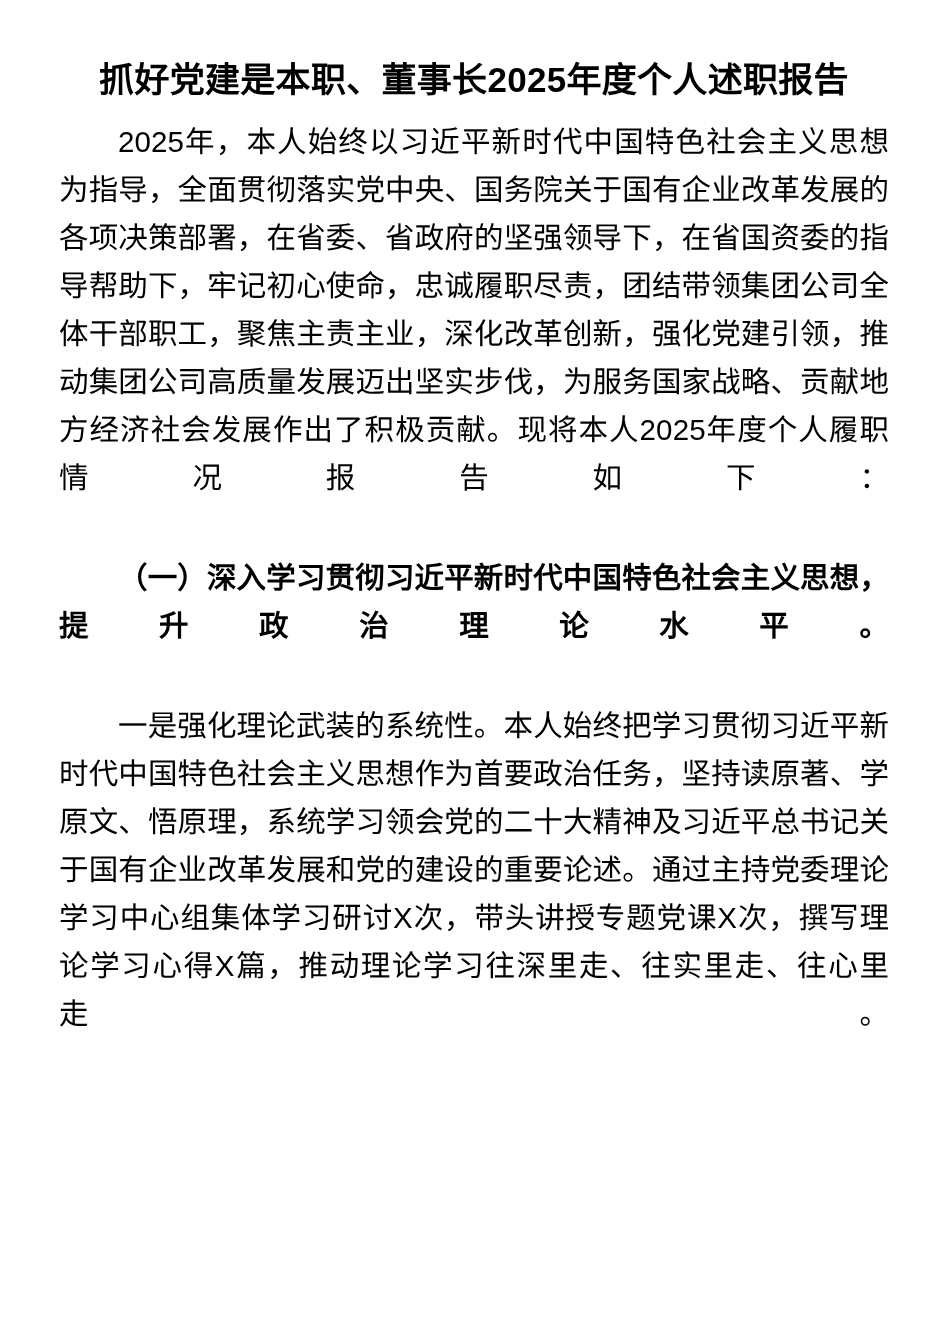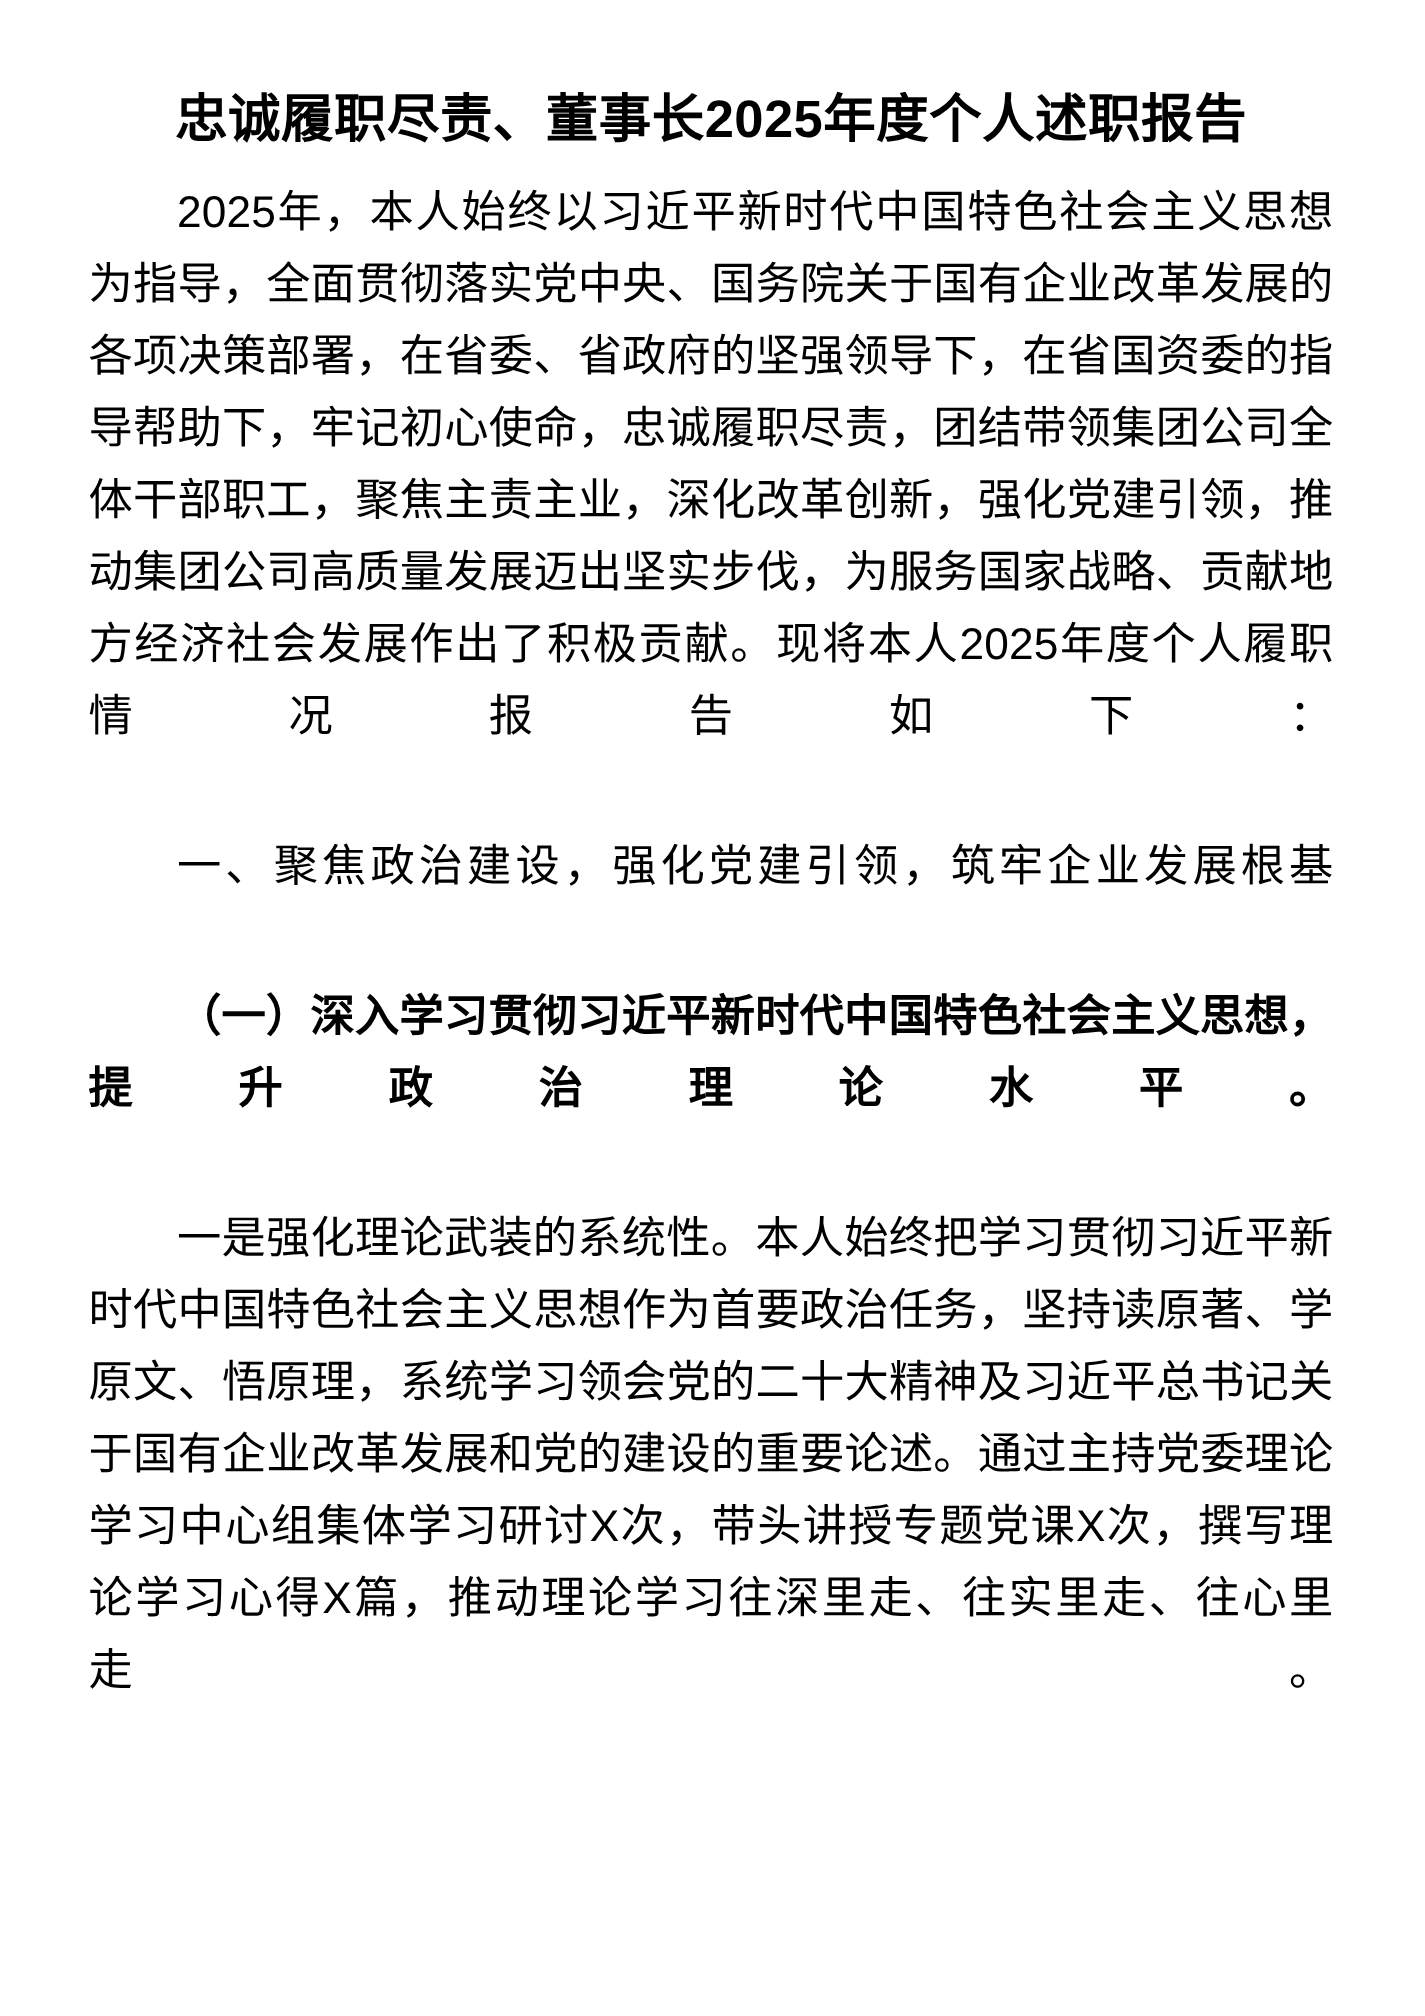"忠诚履职尽责、董事长2025年度个人述职报告" h1.doc-title { text: 忠诚履职尽责 -> 抓好党建是本职 }
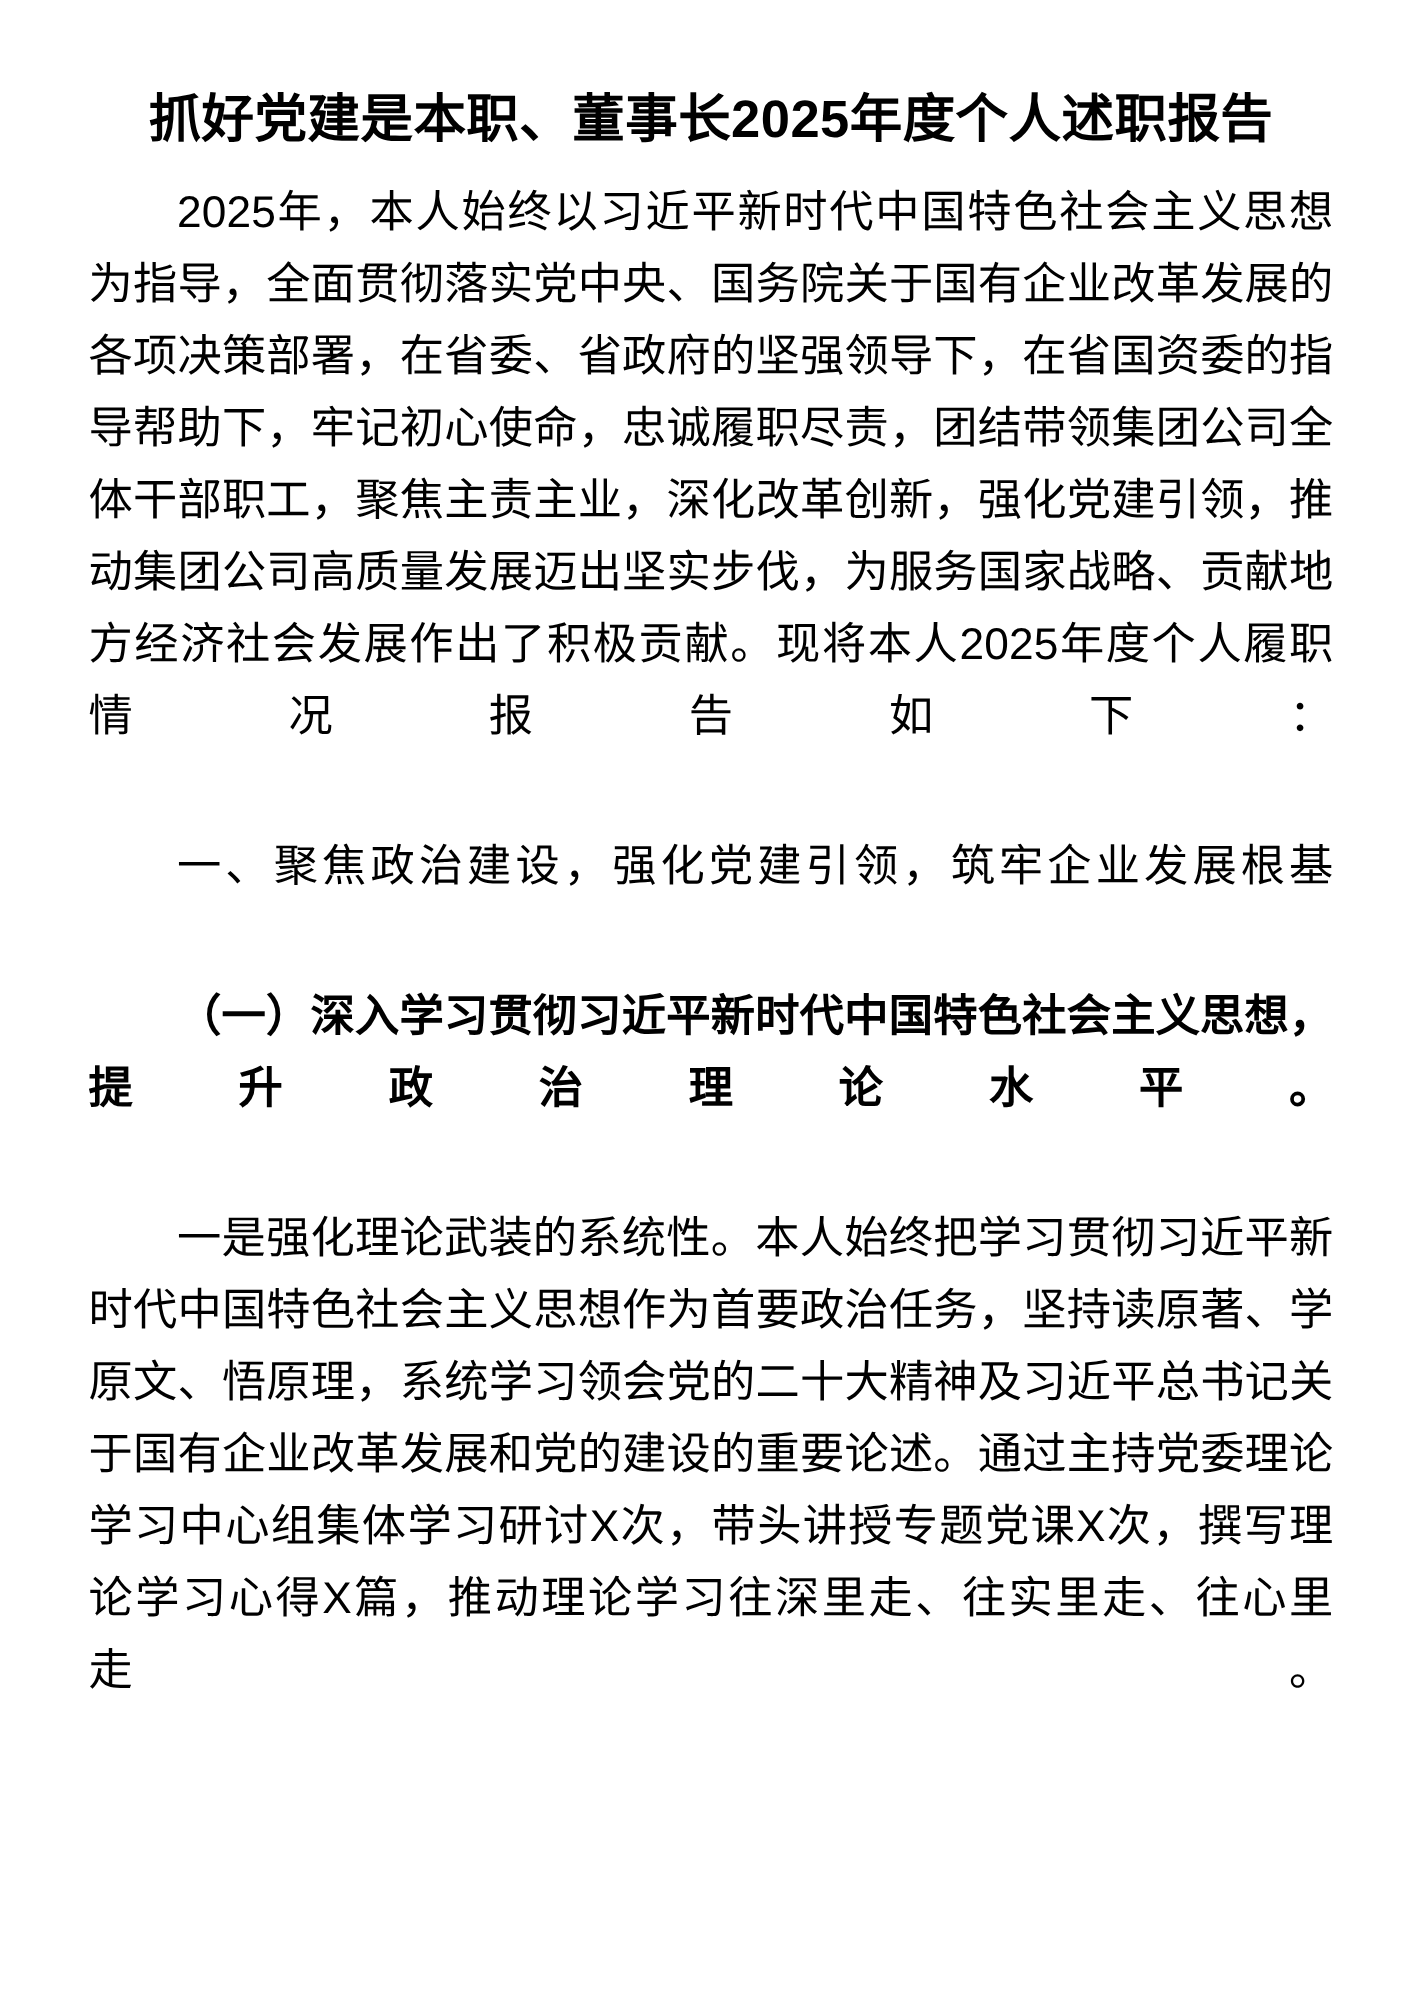"一、聚焦政治建设，强化党建引领，筑牢企业发展根基" p.para { html: <p>一、聚焦政治建设，强化党建引领，筑牢企业发展根基</p> -> none }
